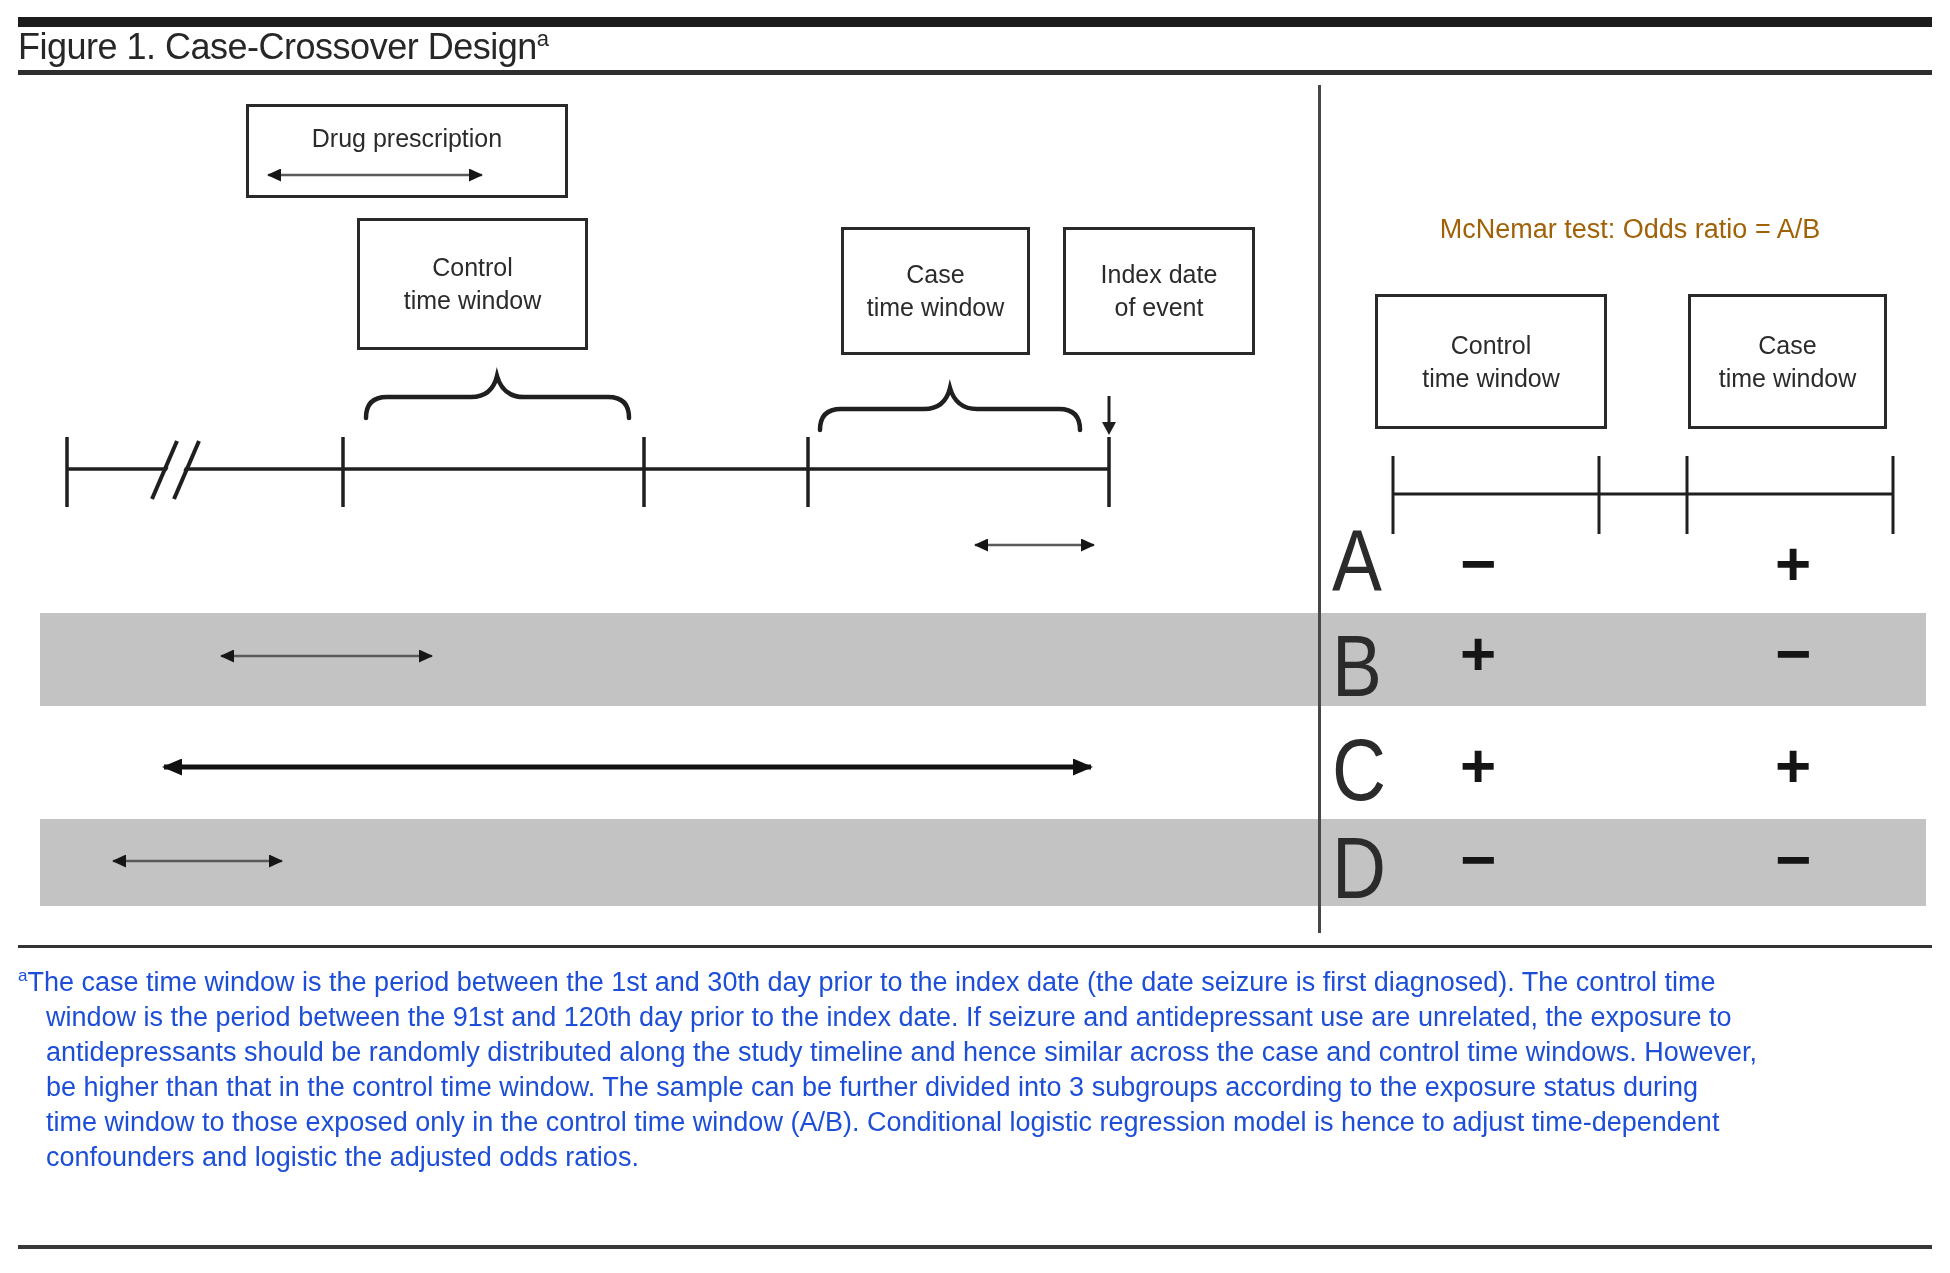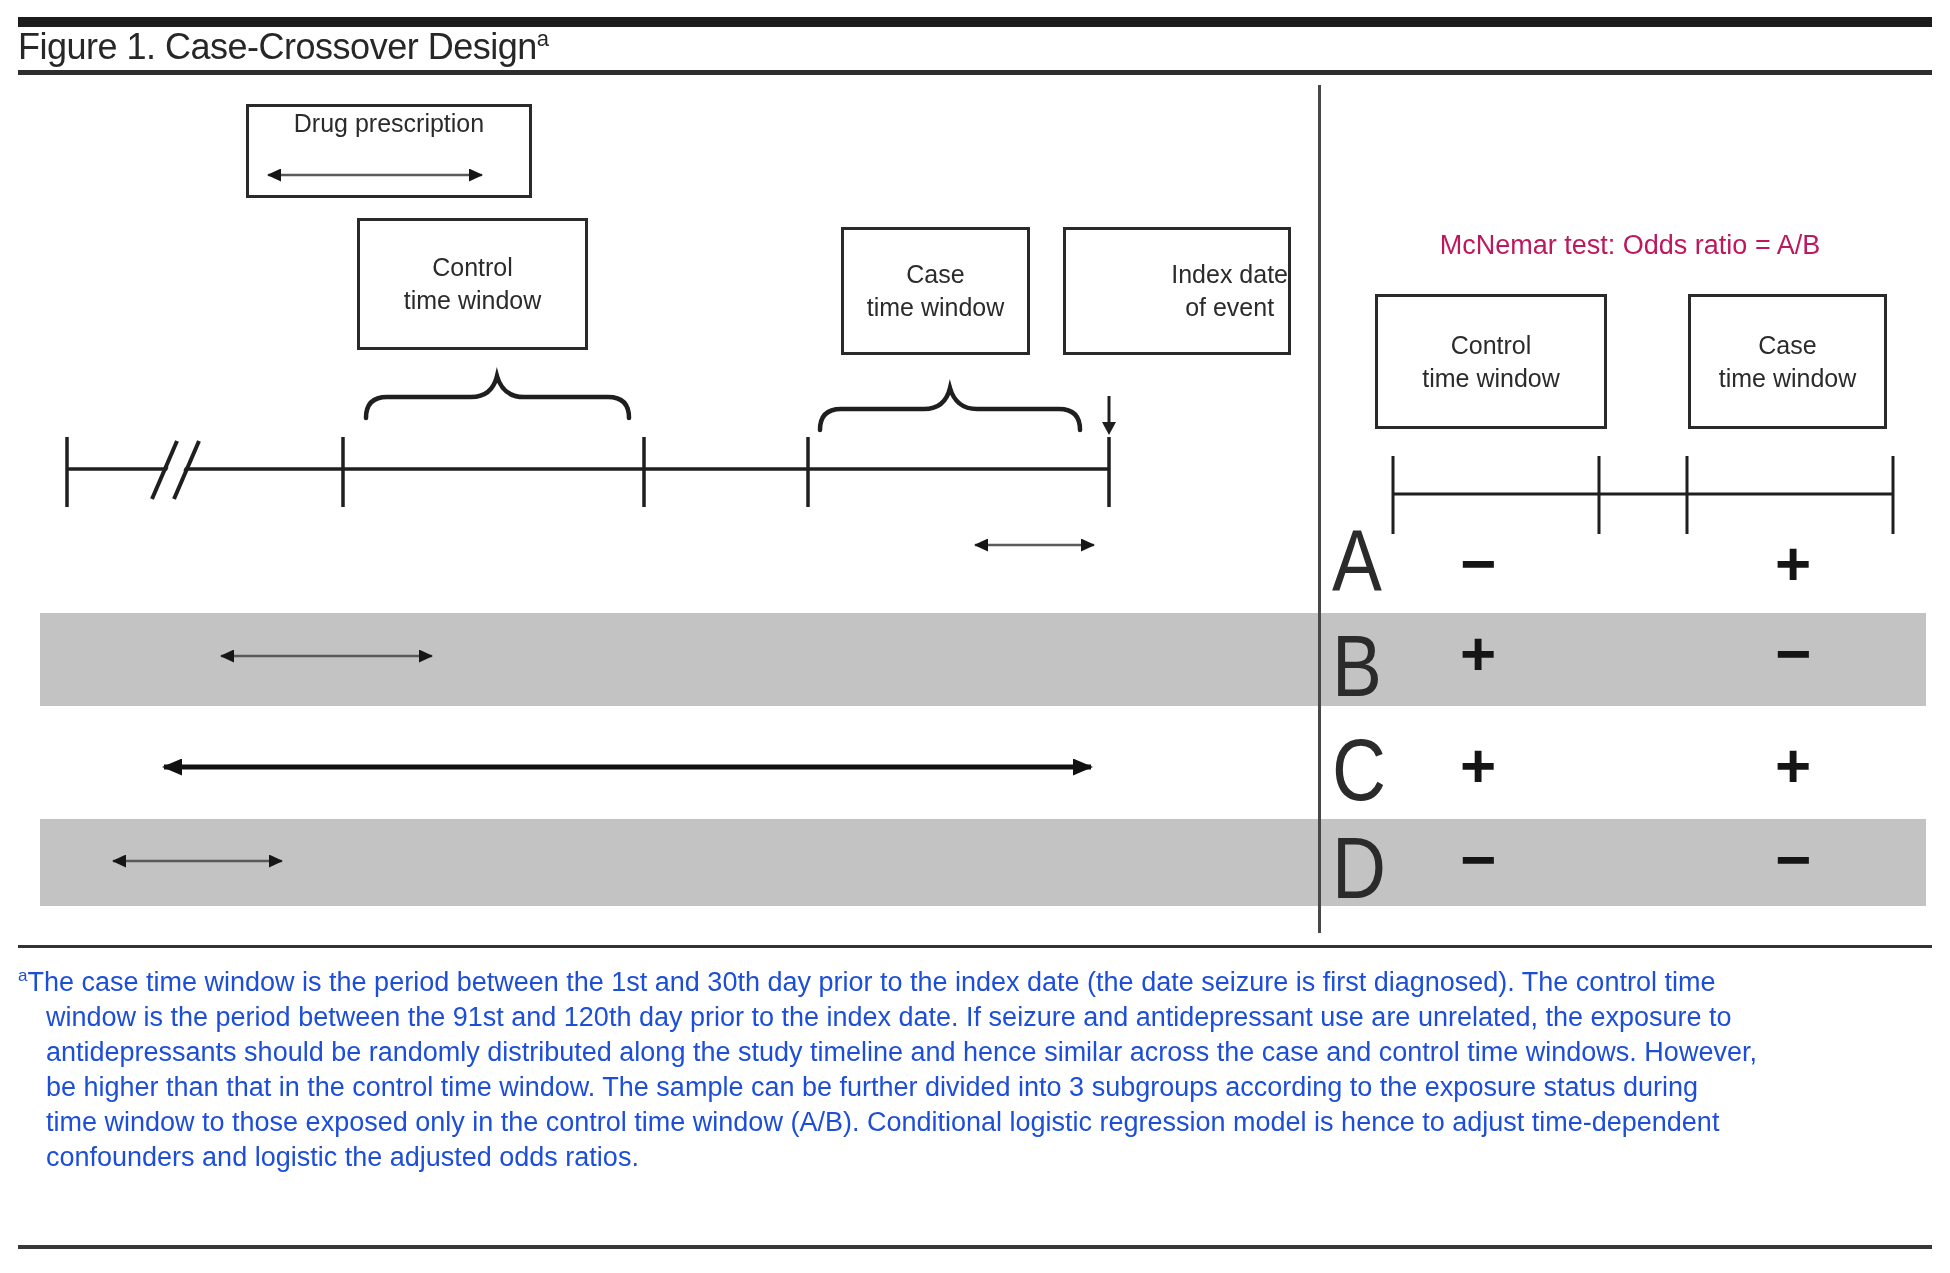"Drug prescription" .drug-box { padding-top: 0 -> 15px; width: 286px -> 322px }
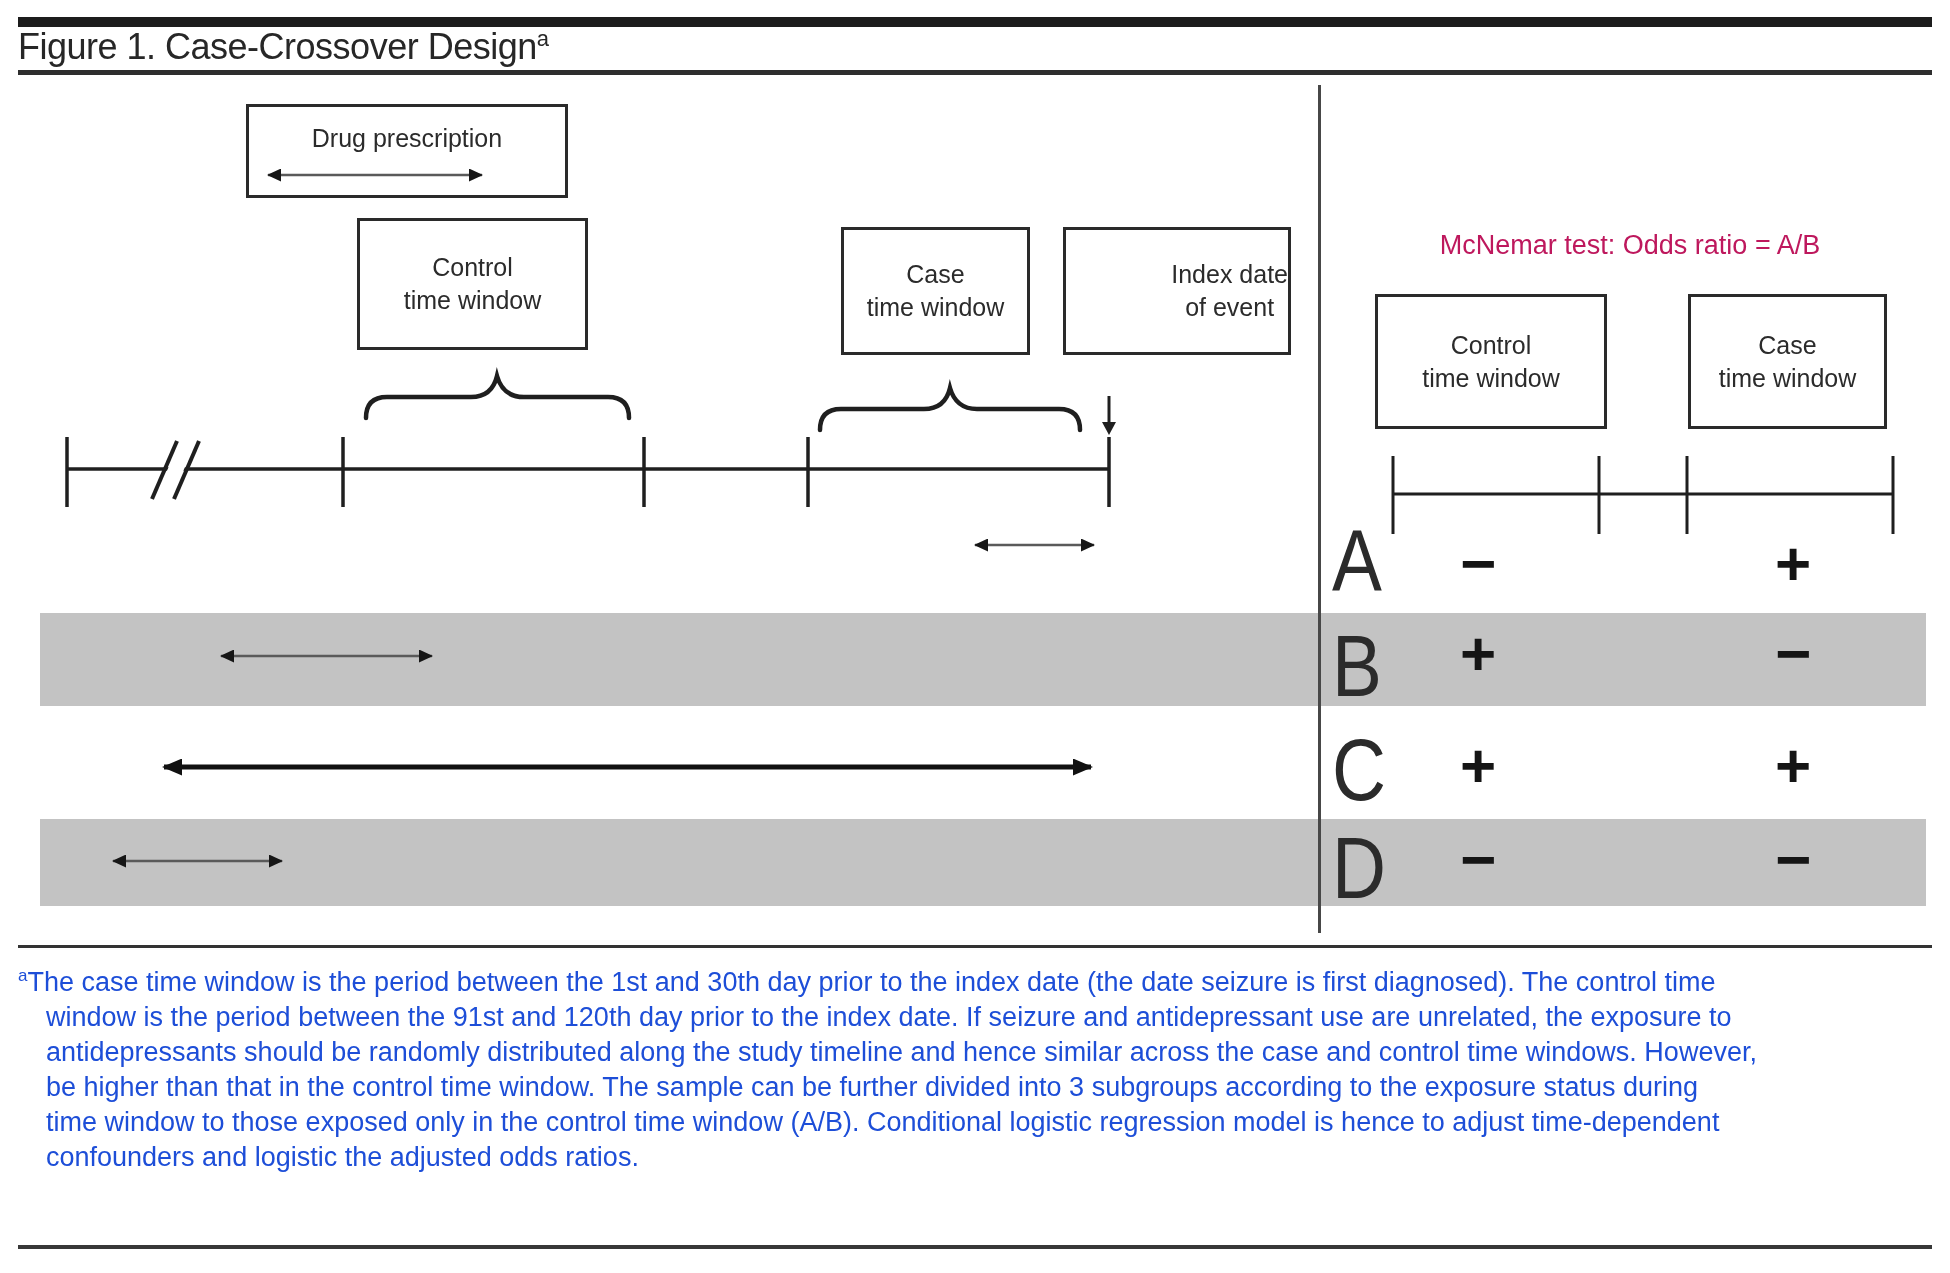"McNemar test: Odds ratio =" .mcnemar-heading { color: #be185d -> #a16207; margin-top: 16px -> none }
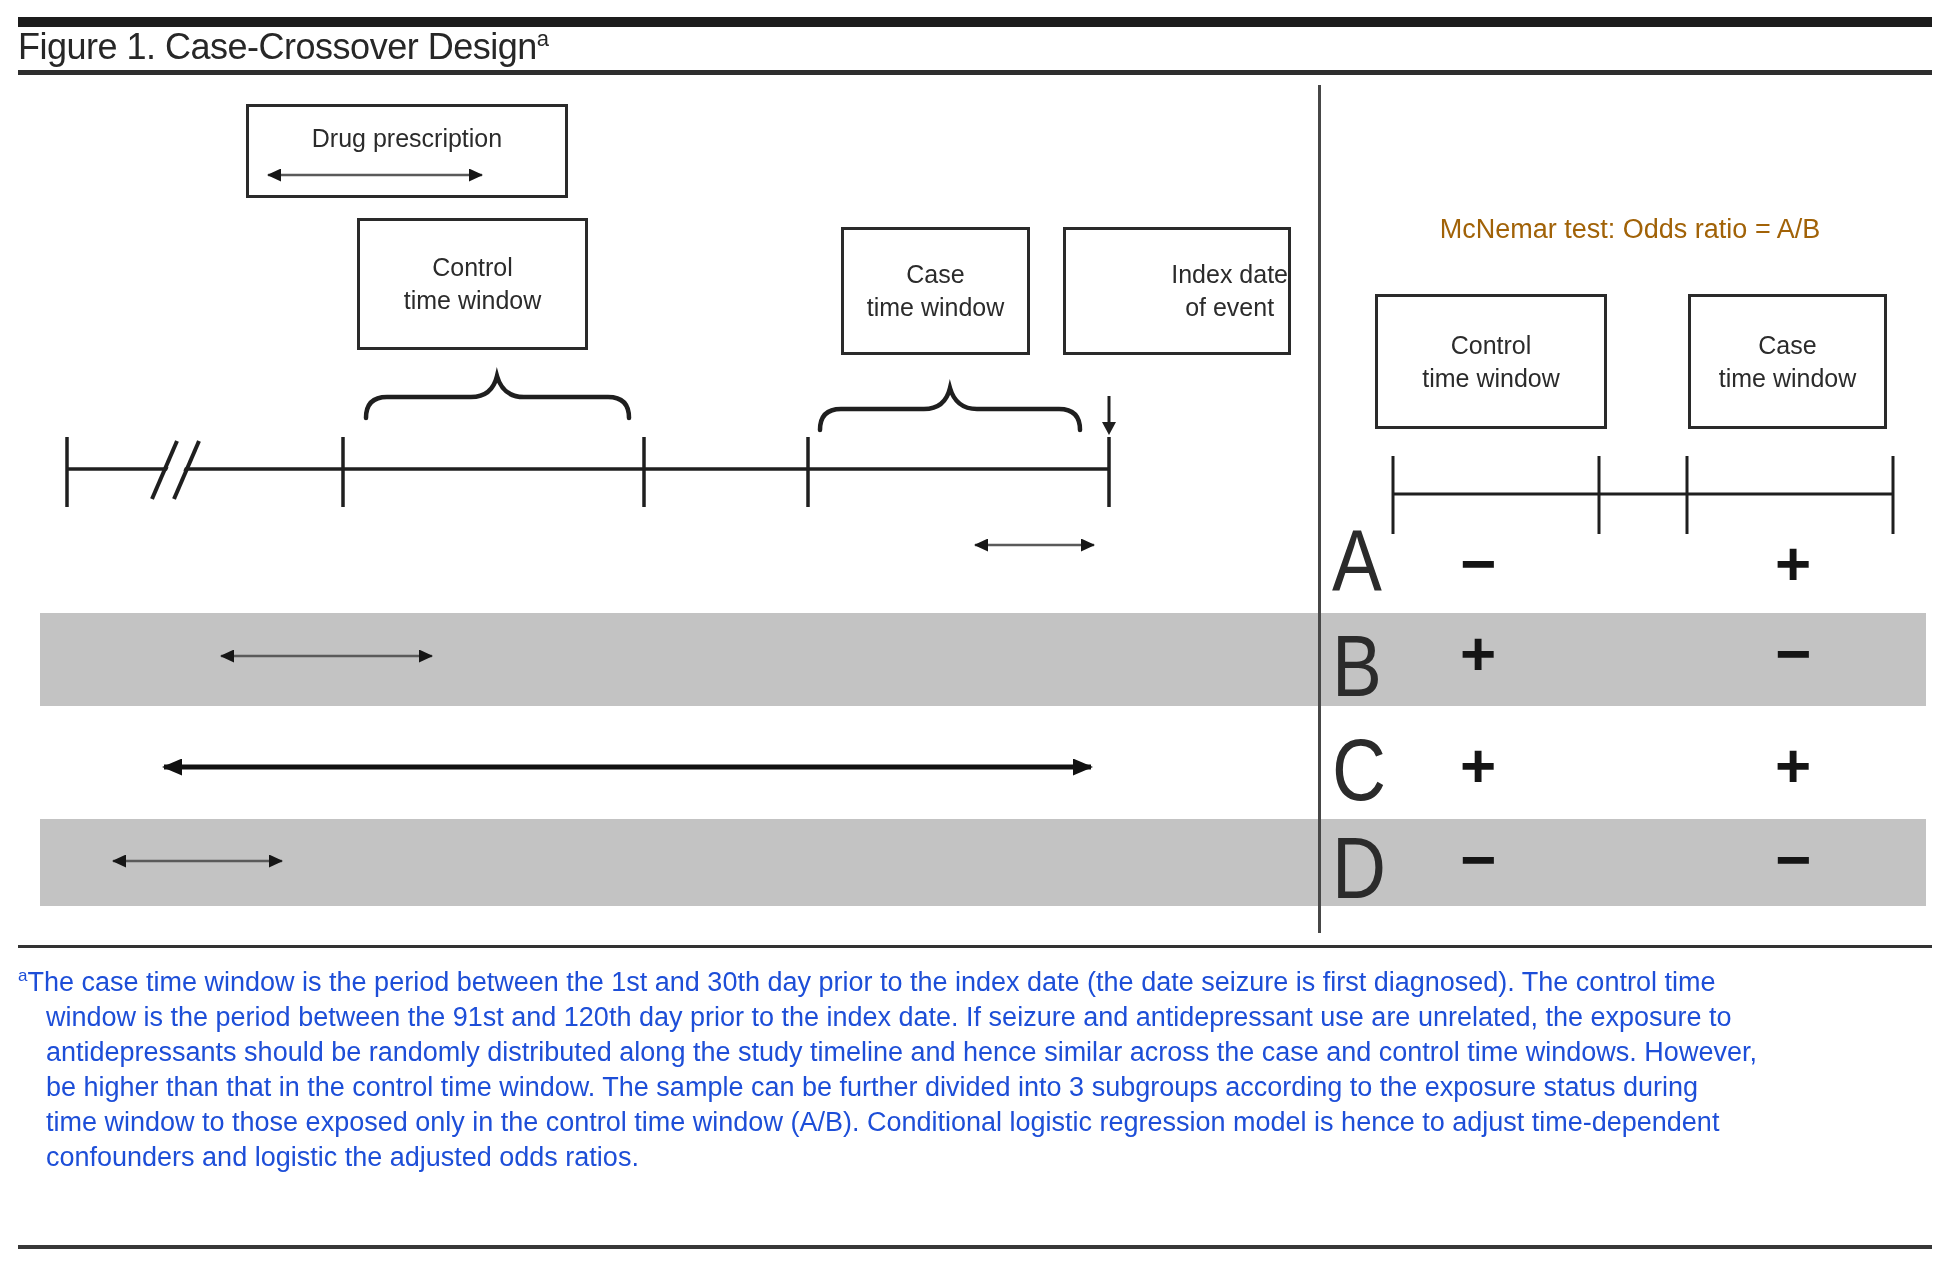"Index date" .index-box { justify-content: flex-end -> none; width: 228px -> 192px }
